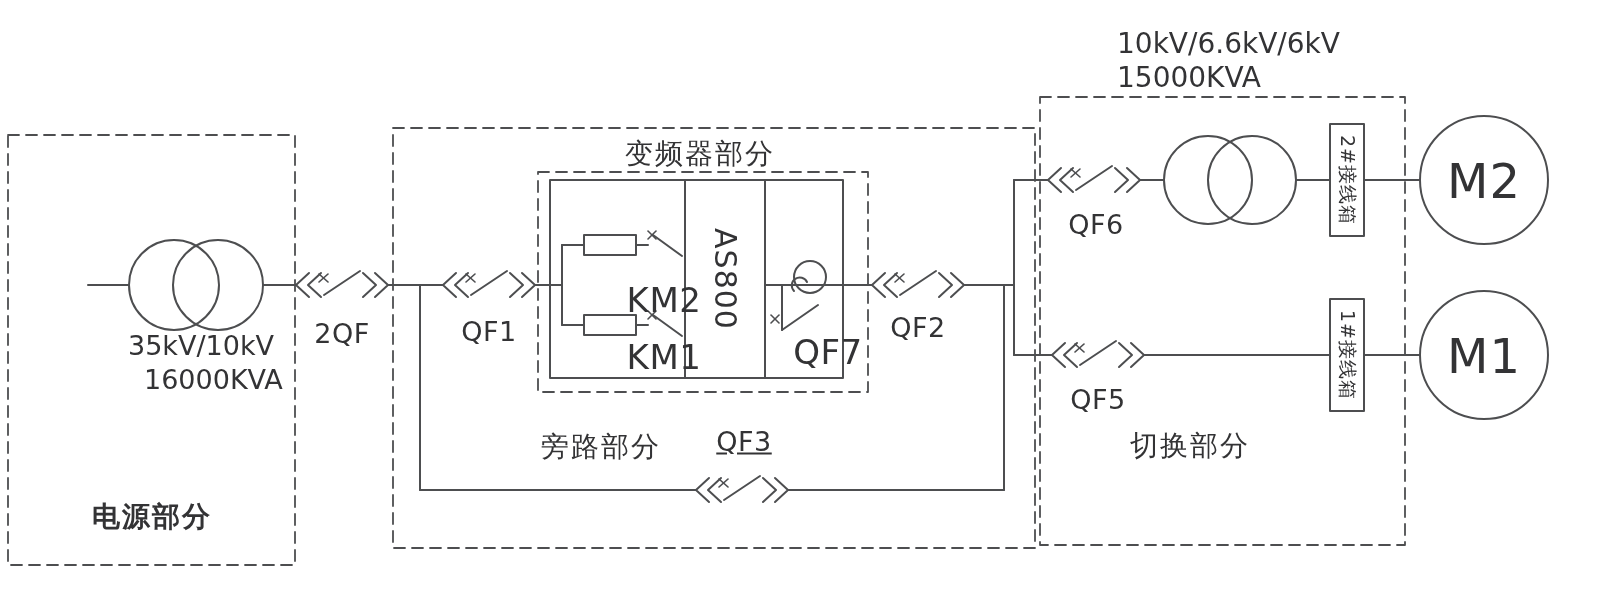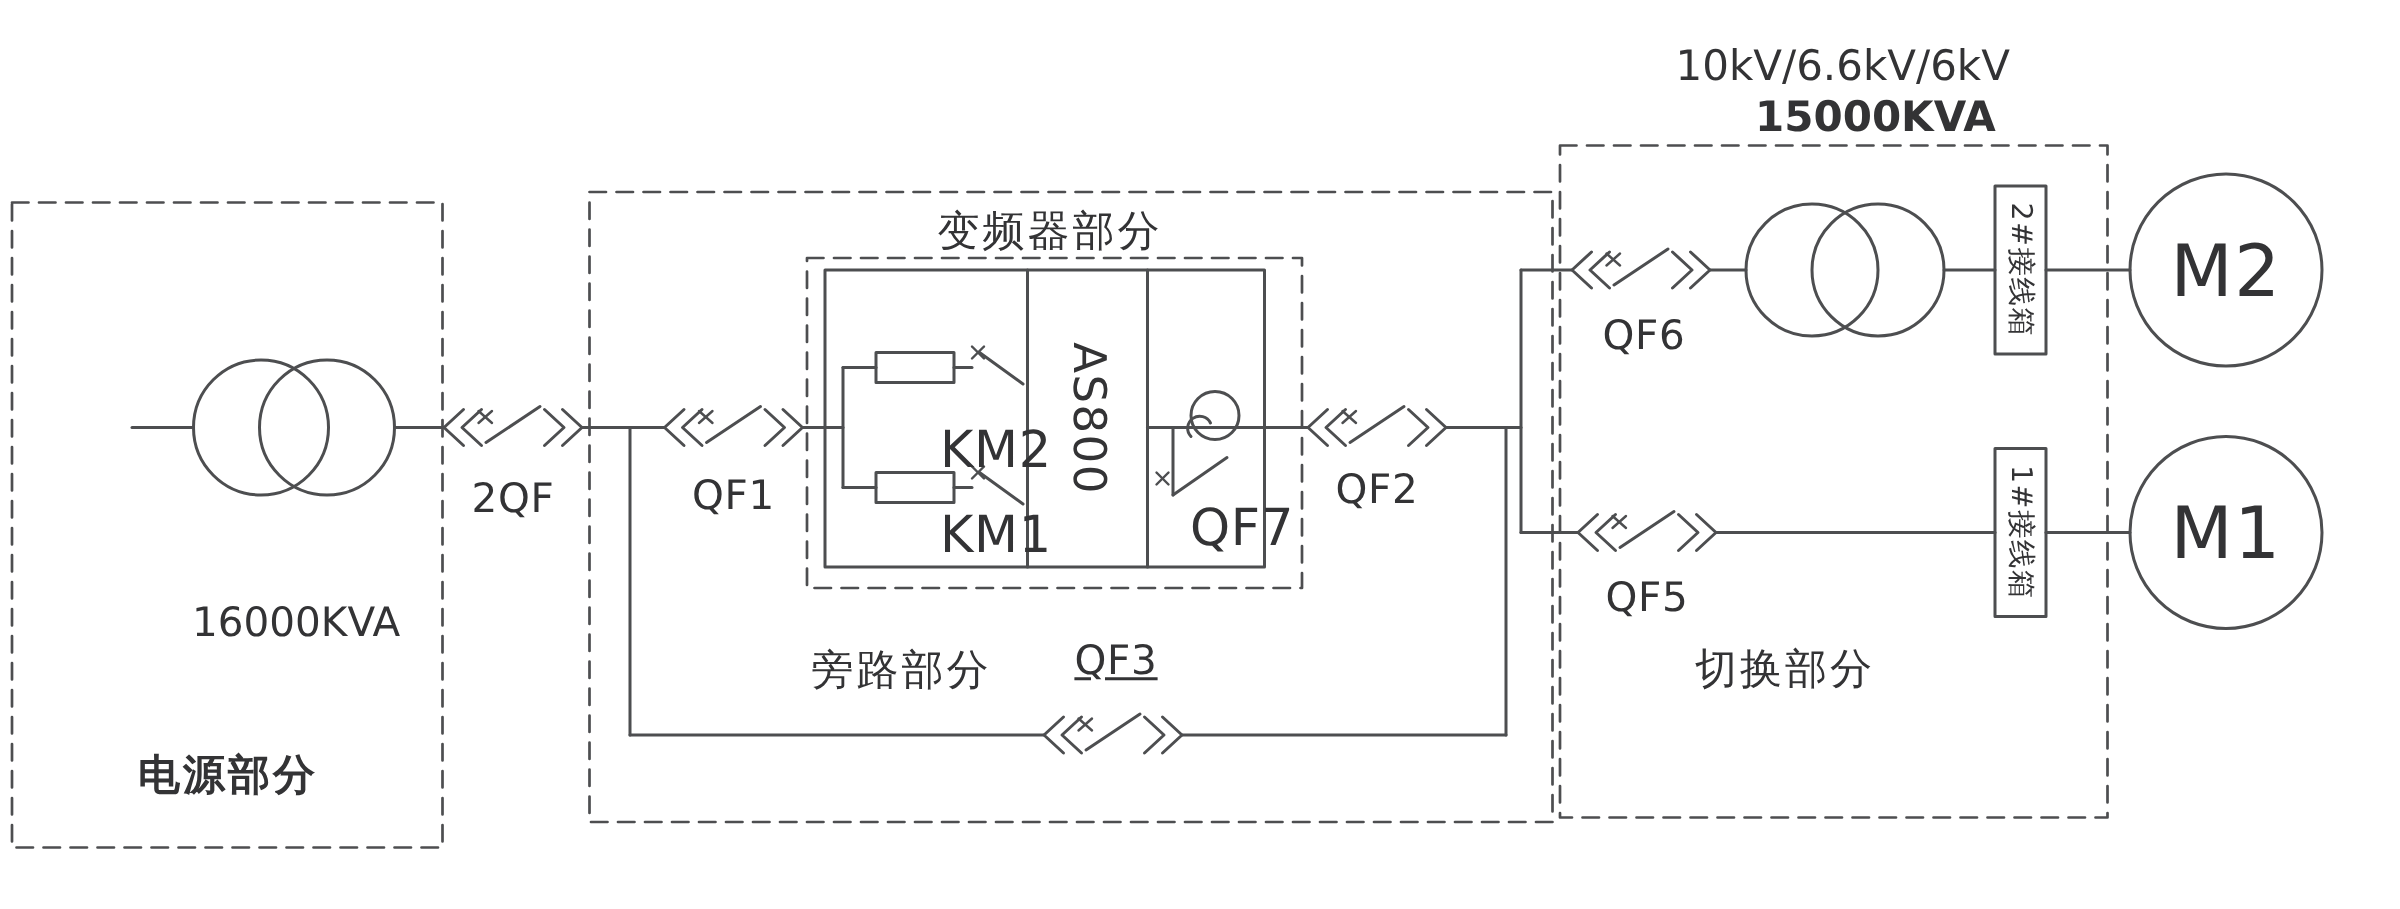"15000KVA" div.lbl-left { font-weight: bold -> none; left: 1170px -> 1117px }
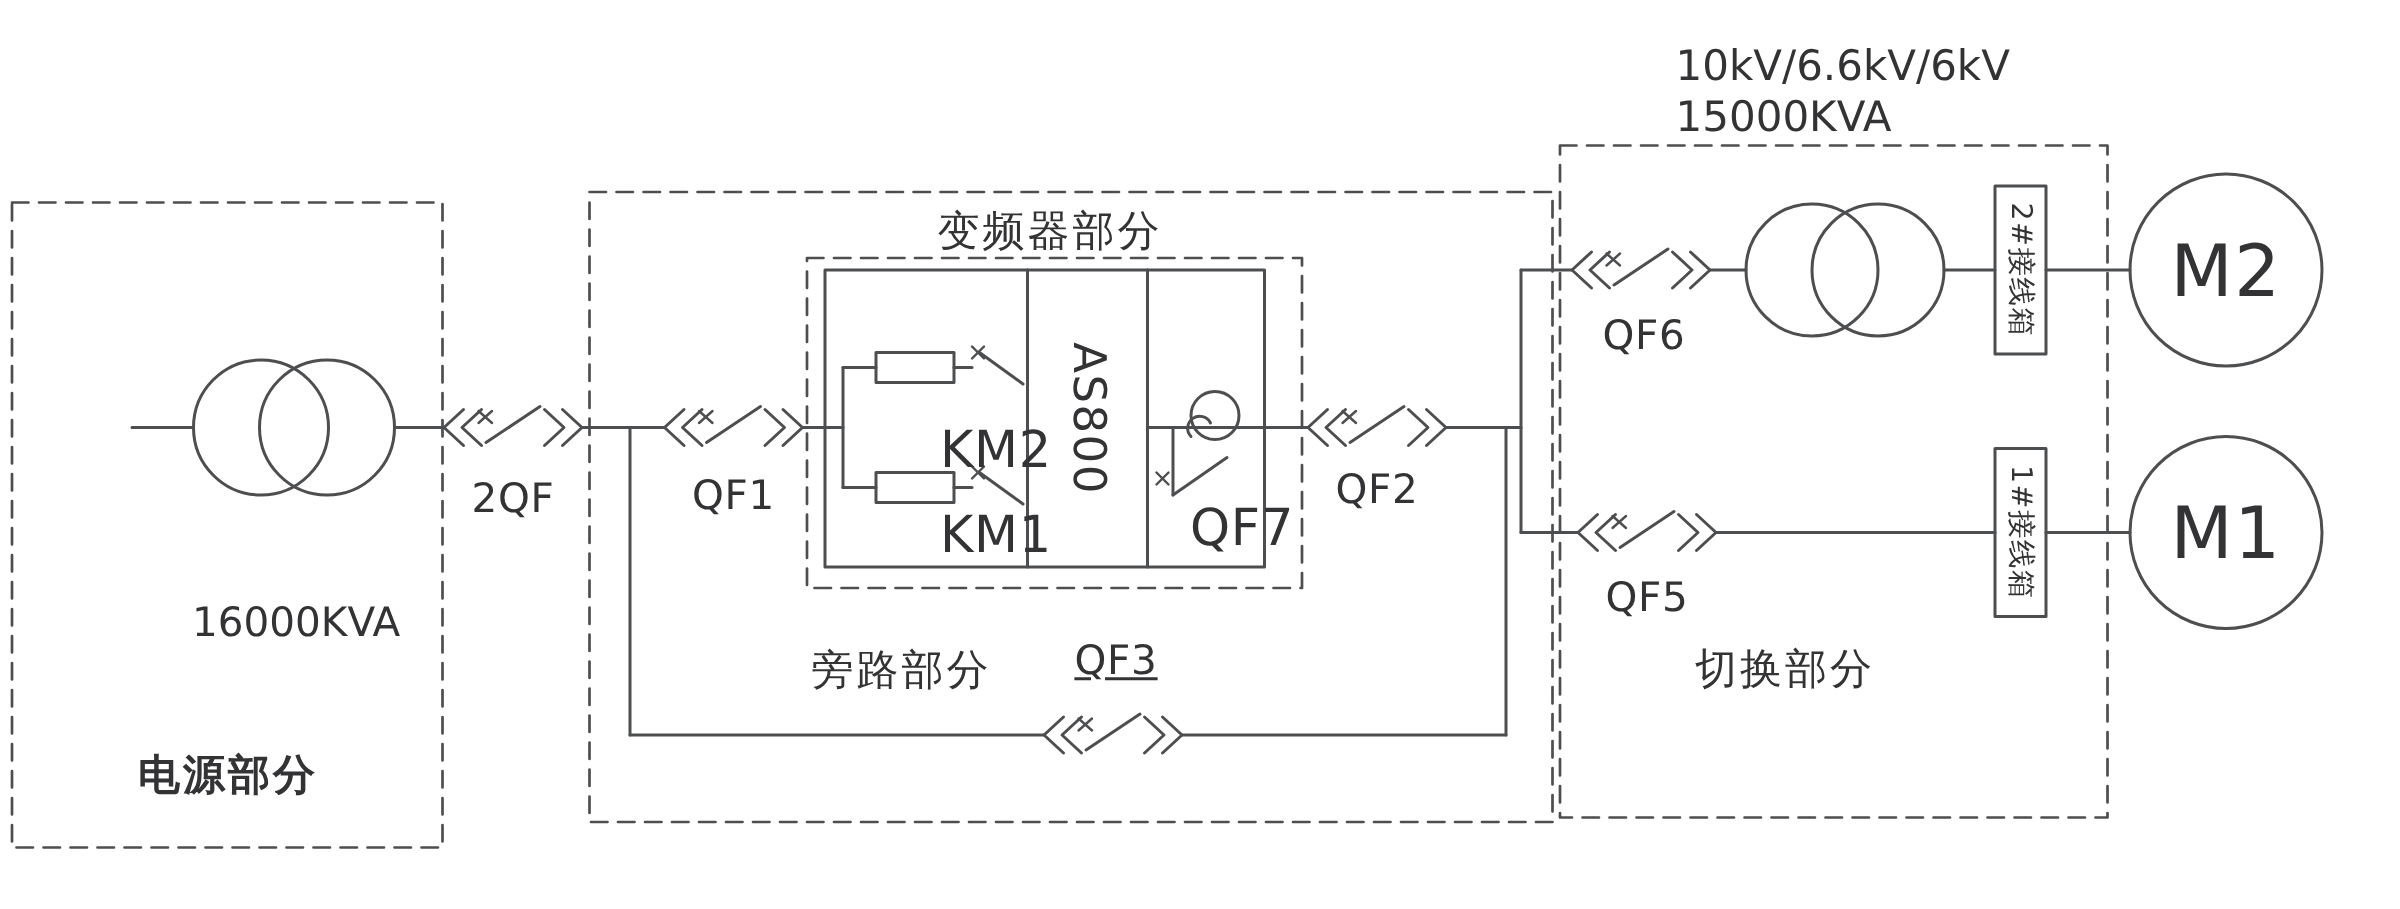"变频器部分" div.lbl { font-family: none -> Liberation Serif, serif }
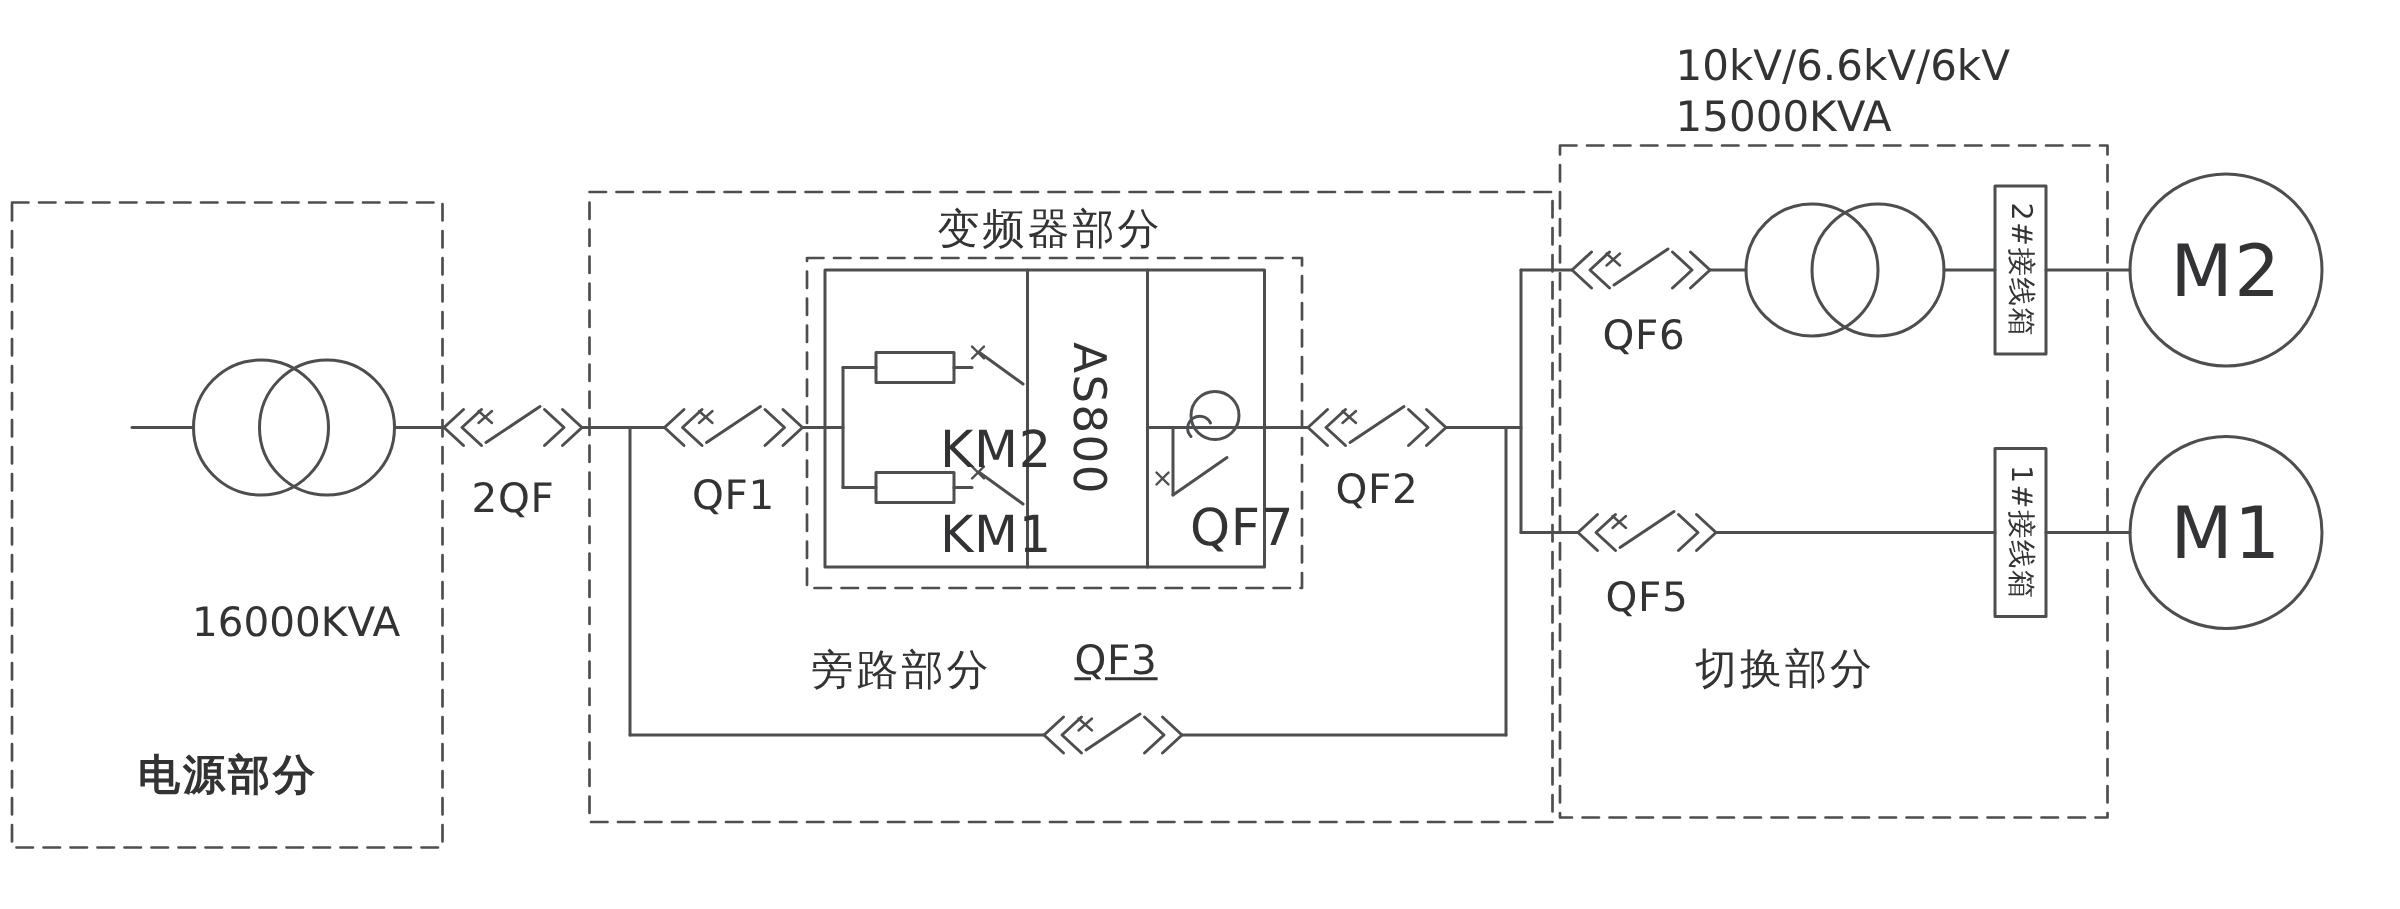"35kV/10kV" div.lbl-left { html: none -> <div>35kV/10kV</div> }
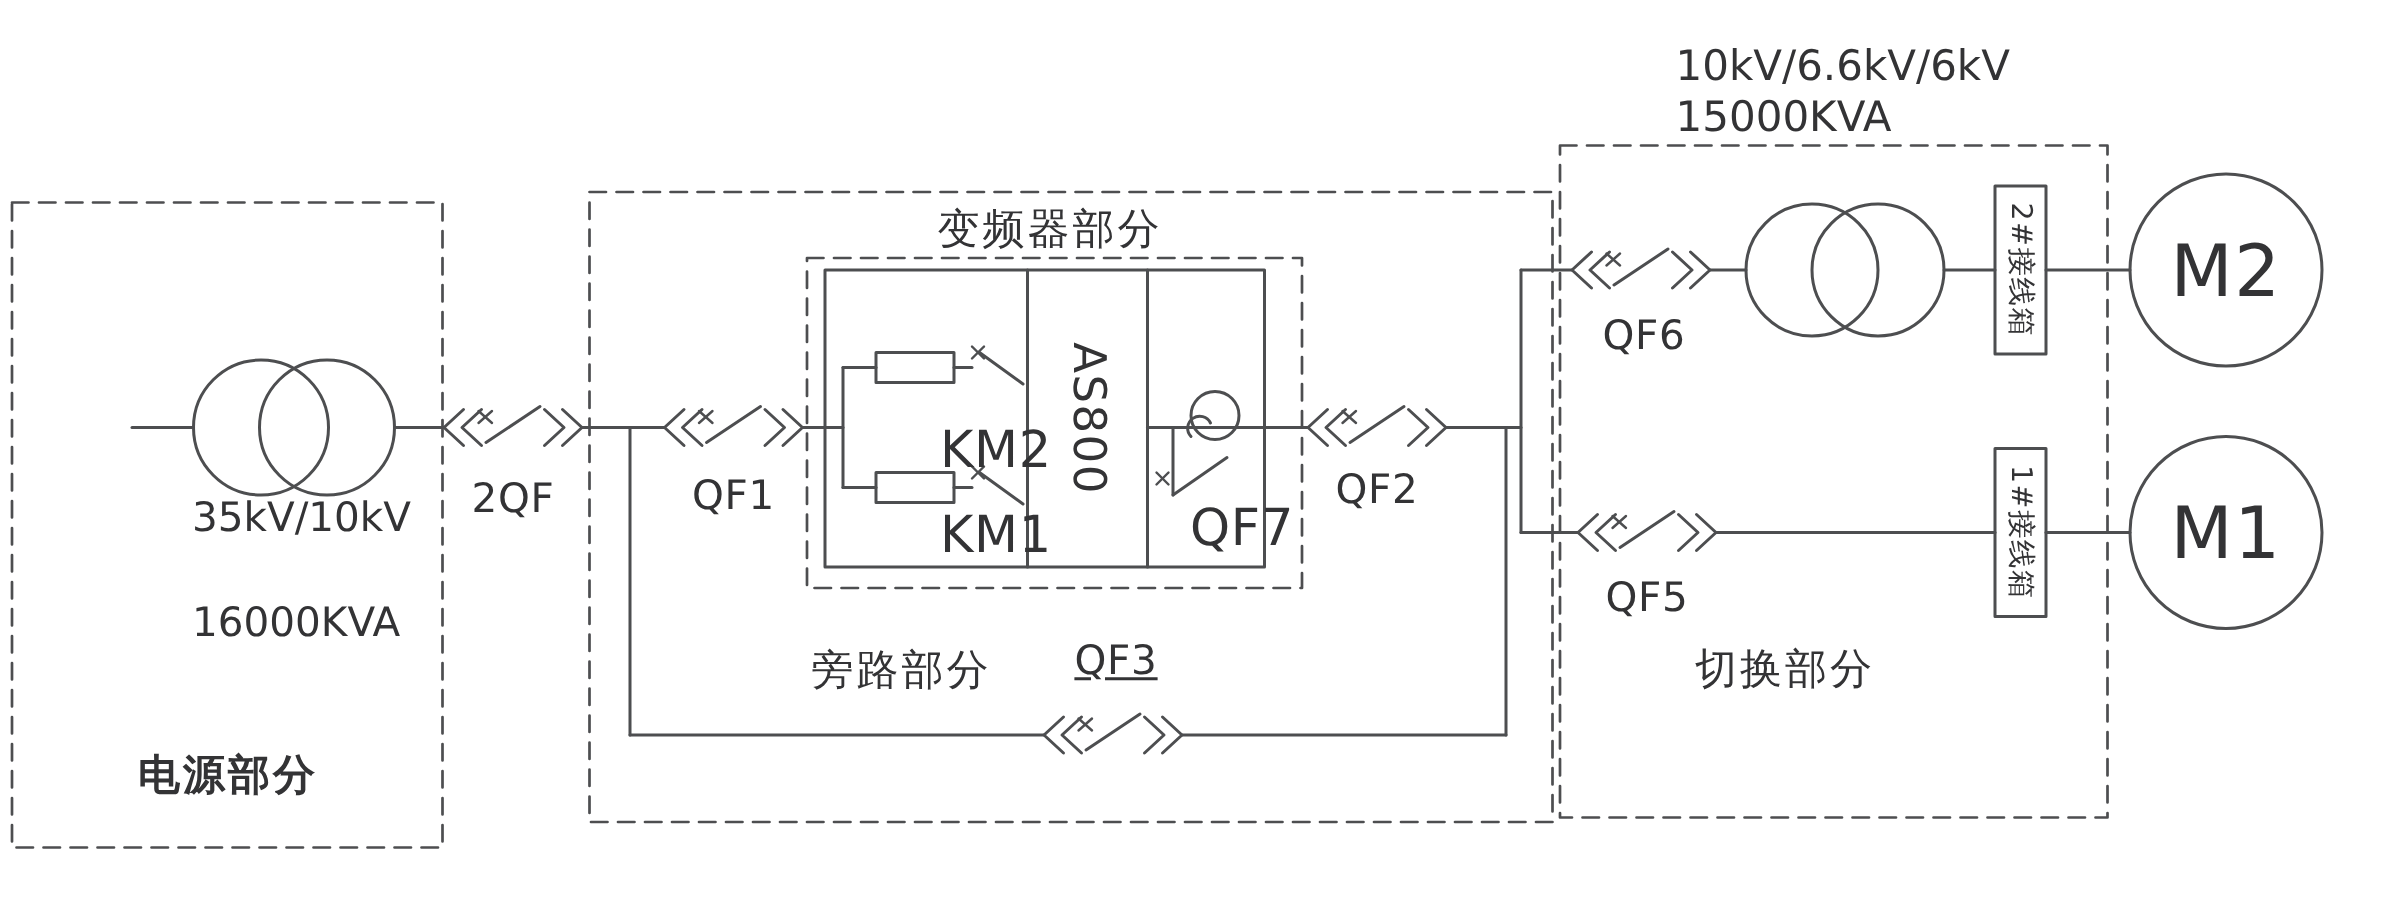"16000KVA" div.lbl-left { left: 128px -> 144px; margin-top: 36px -> none }
